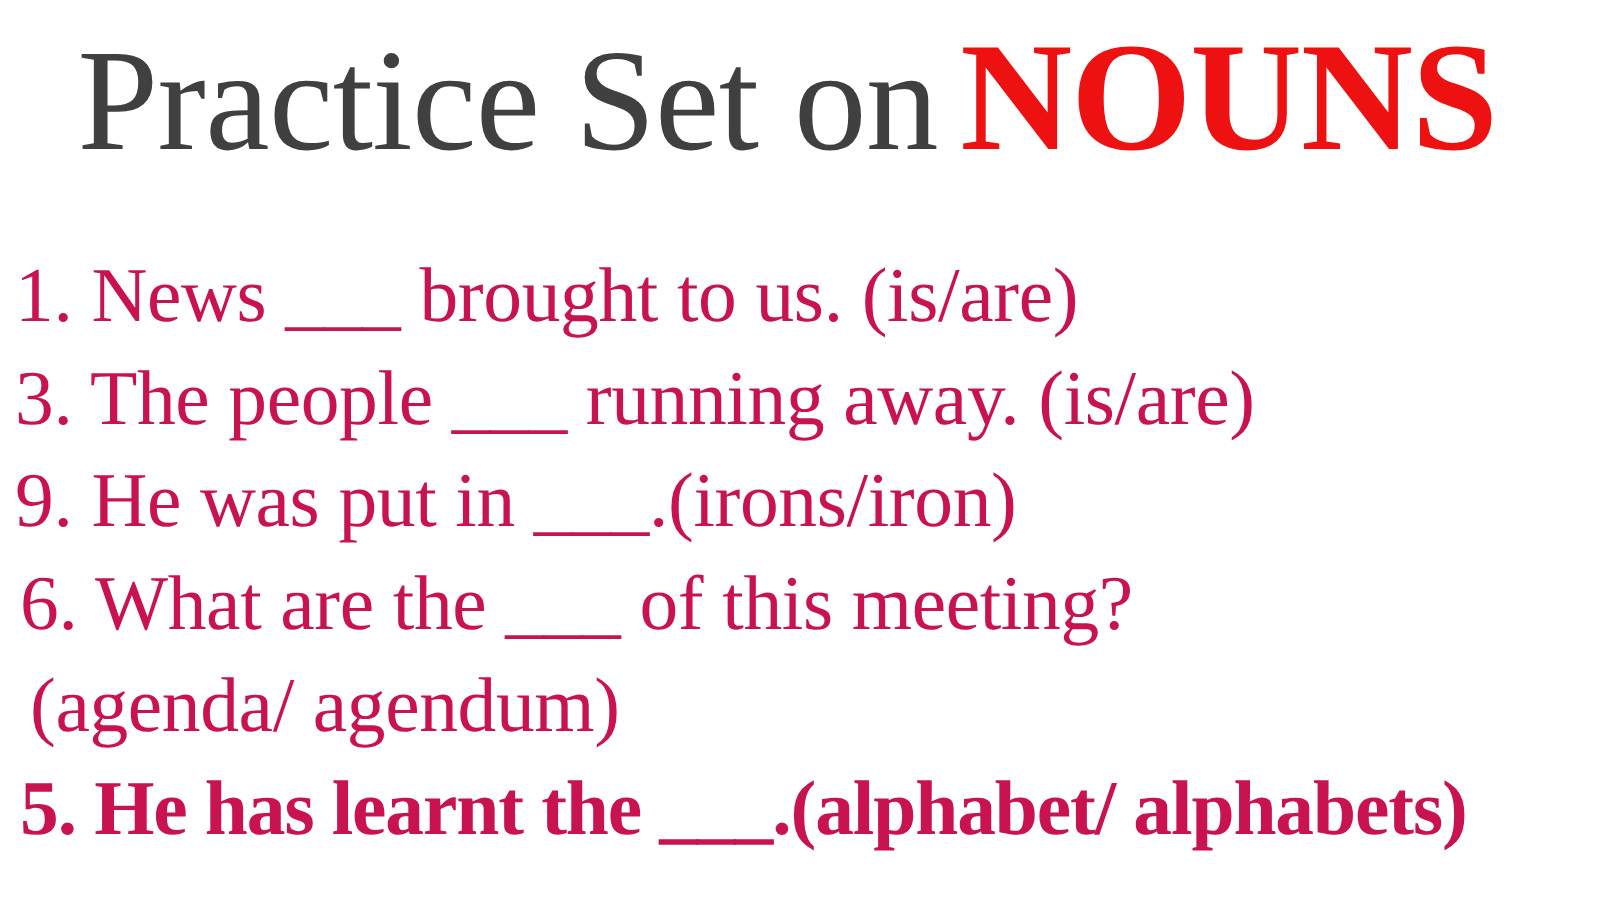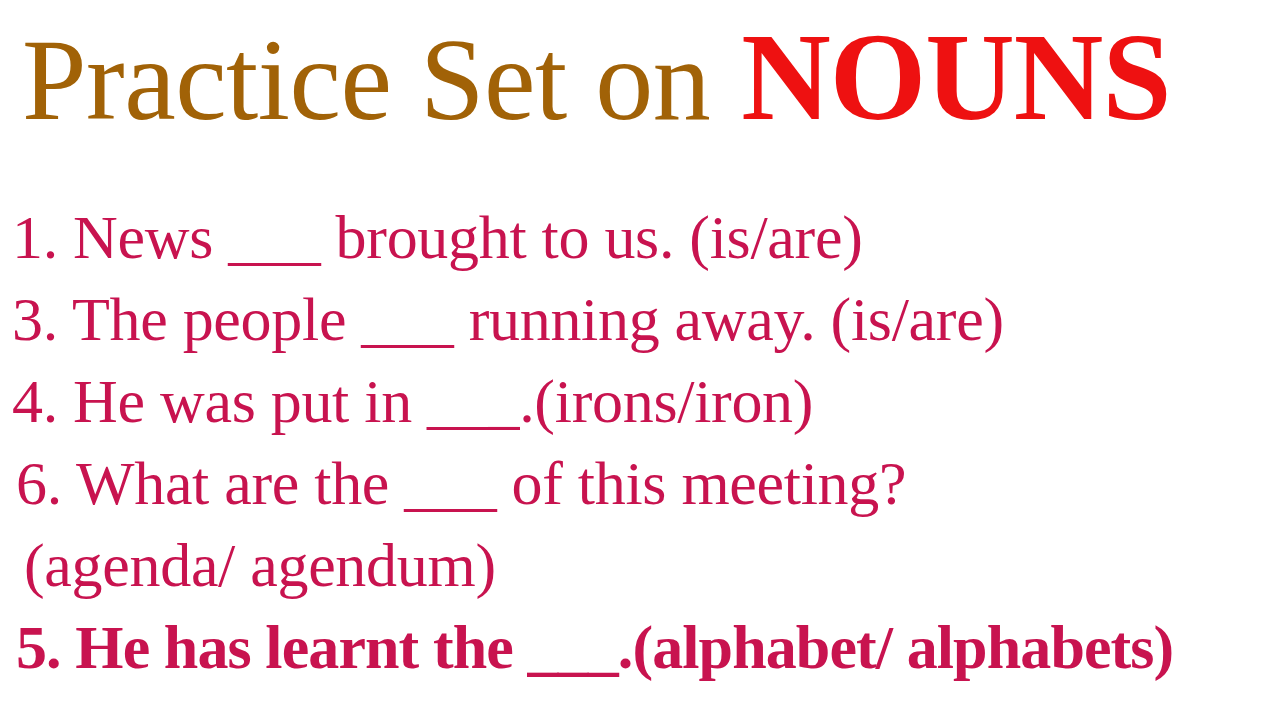"Practice Set on" .title-main { color: #a16207 -> #404040; margin-left: none -> 40px }
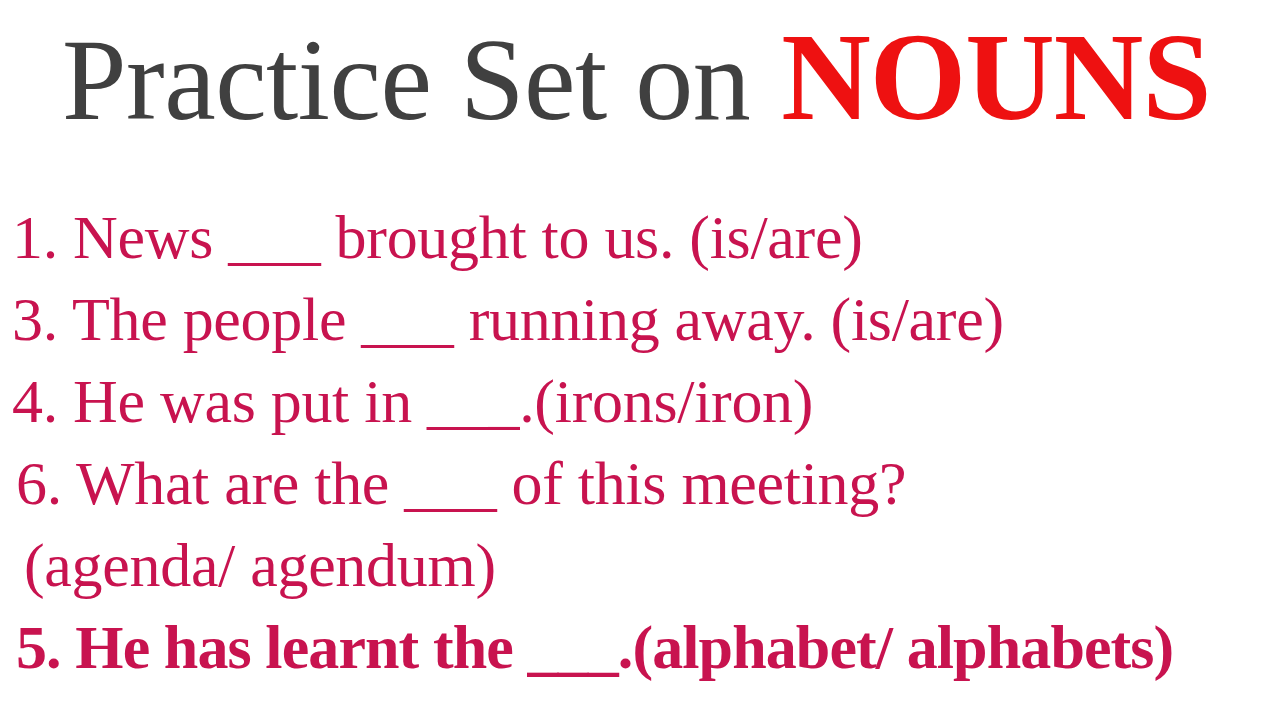"NOUNS" .title-accent { margin-left: 31px -> 18px }
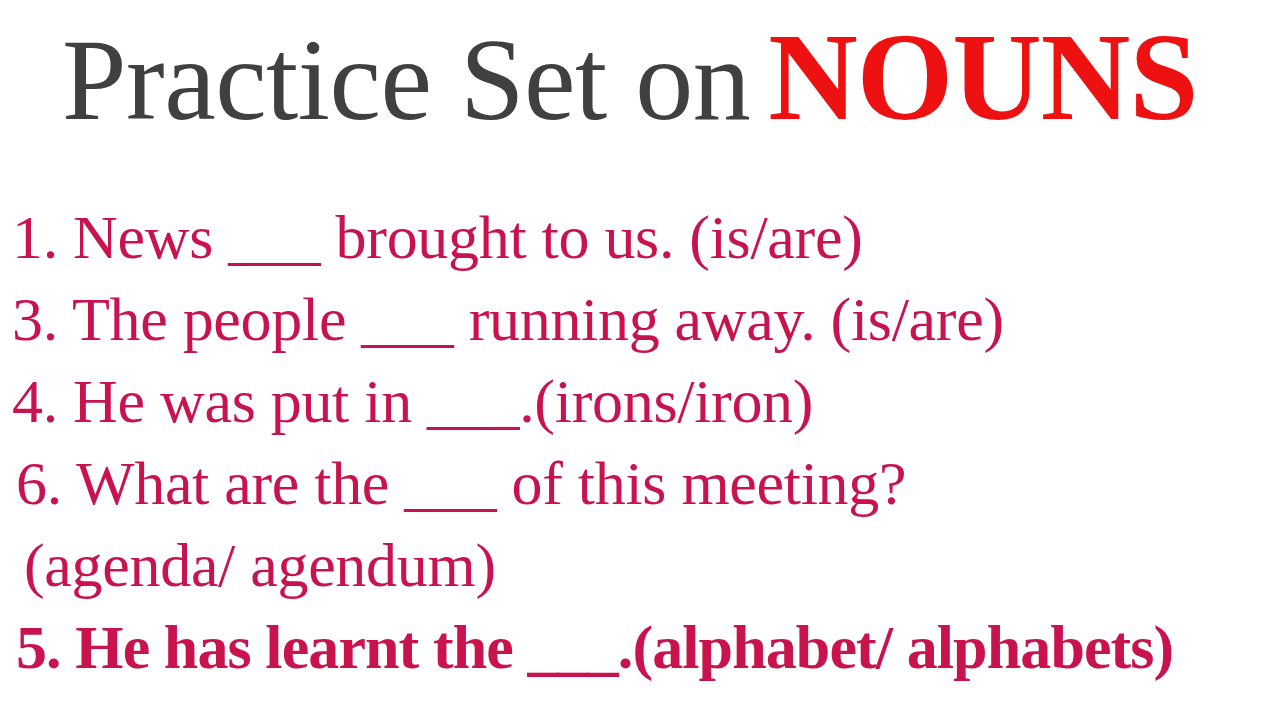"4. He was put in" div.q-line { text: 4 -> 9 }
